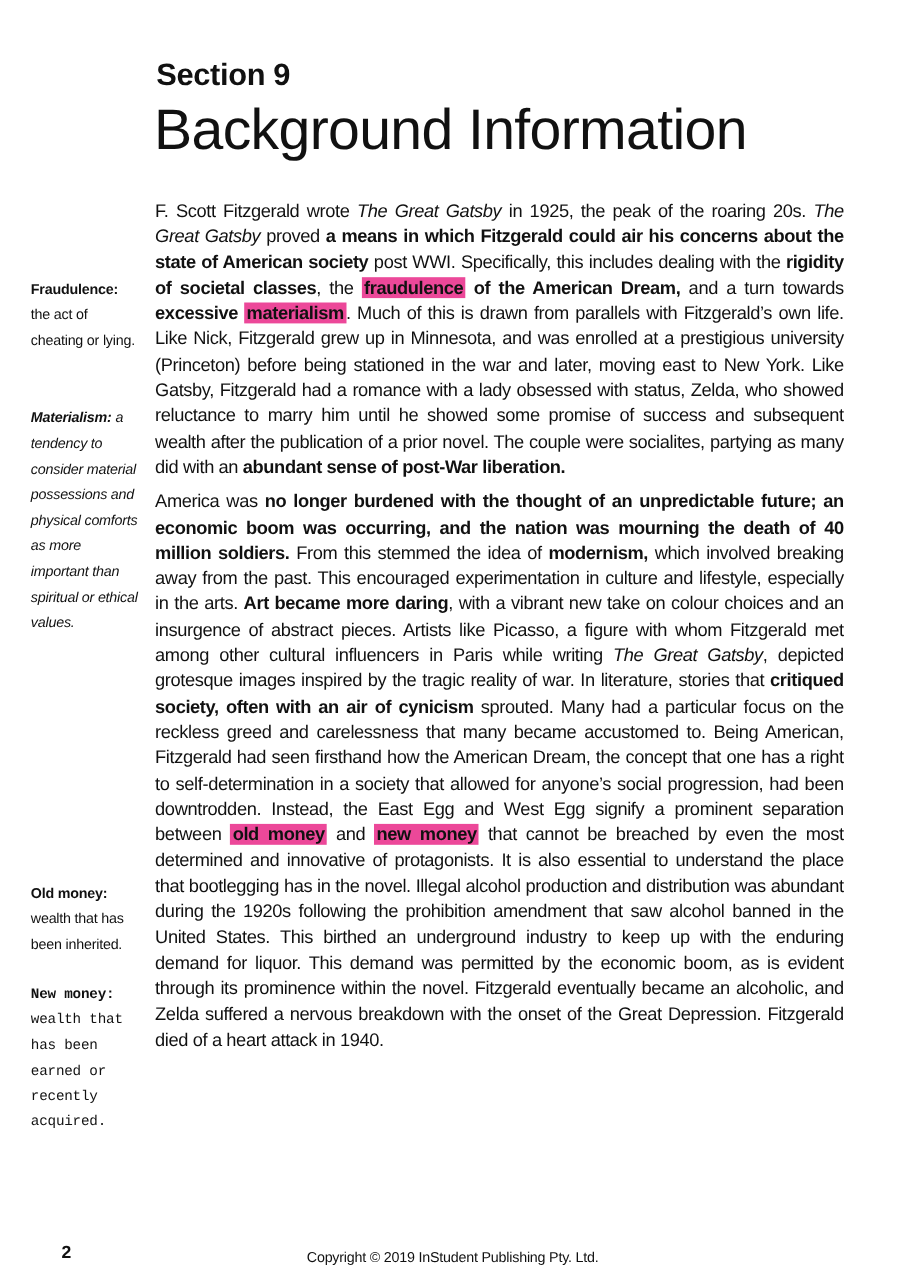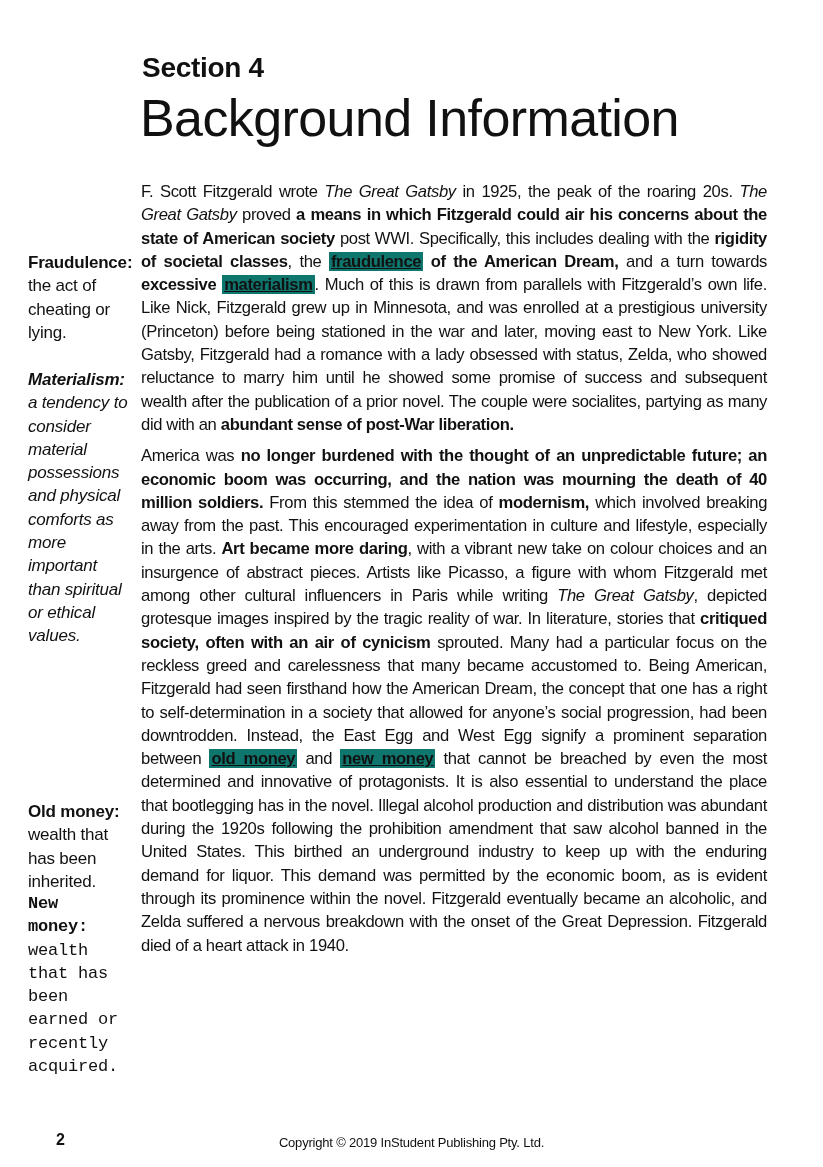"Section 4" div.section-label { text: 4 -> 9 }
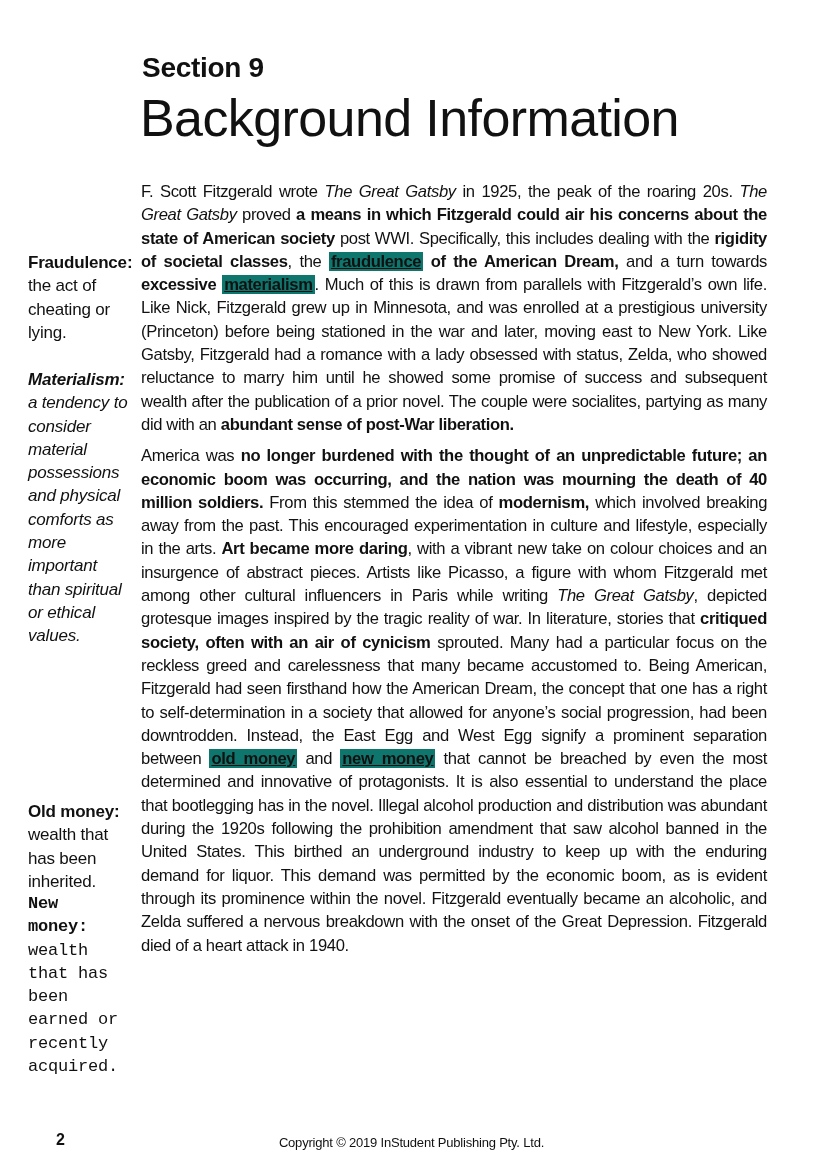"Fraudulence: the act of cheating" .gloss { font-size: 17px -> 13px }
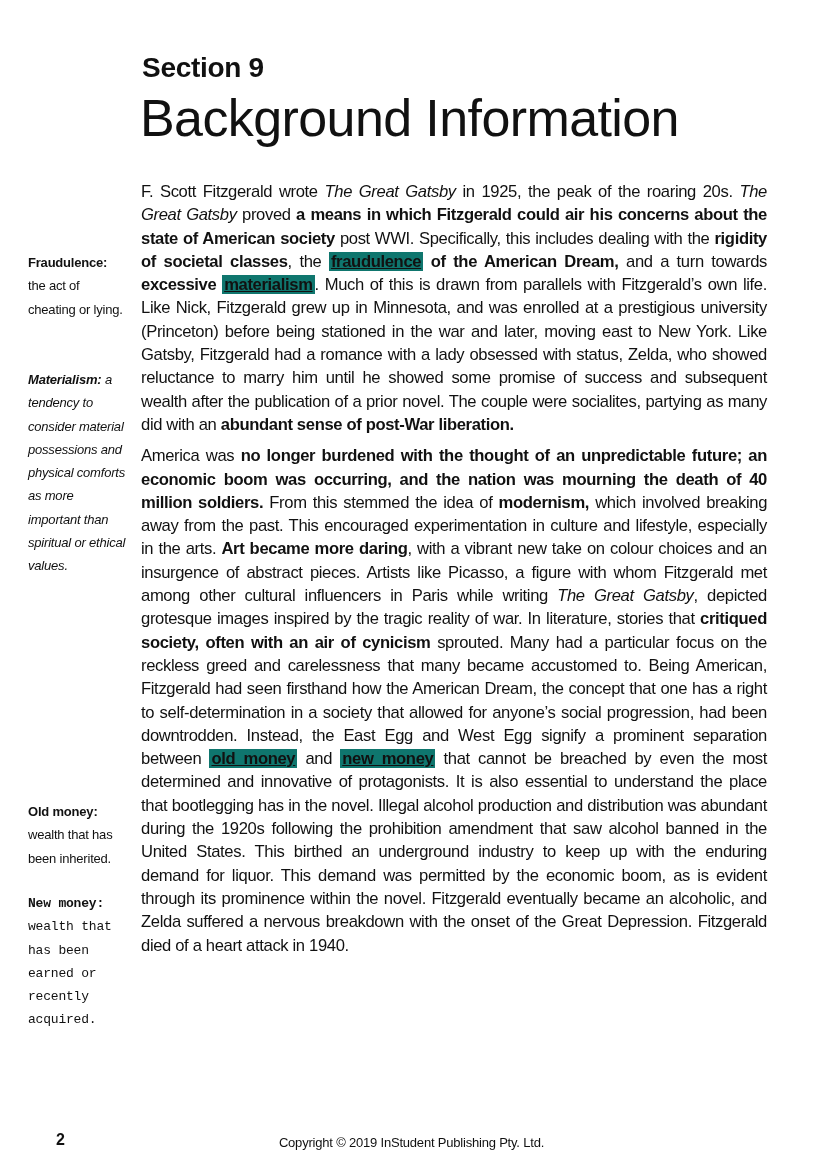"fraudulence" .hl { background: #0f766e -> #ec4899; text-decoration: underline -> none }
